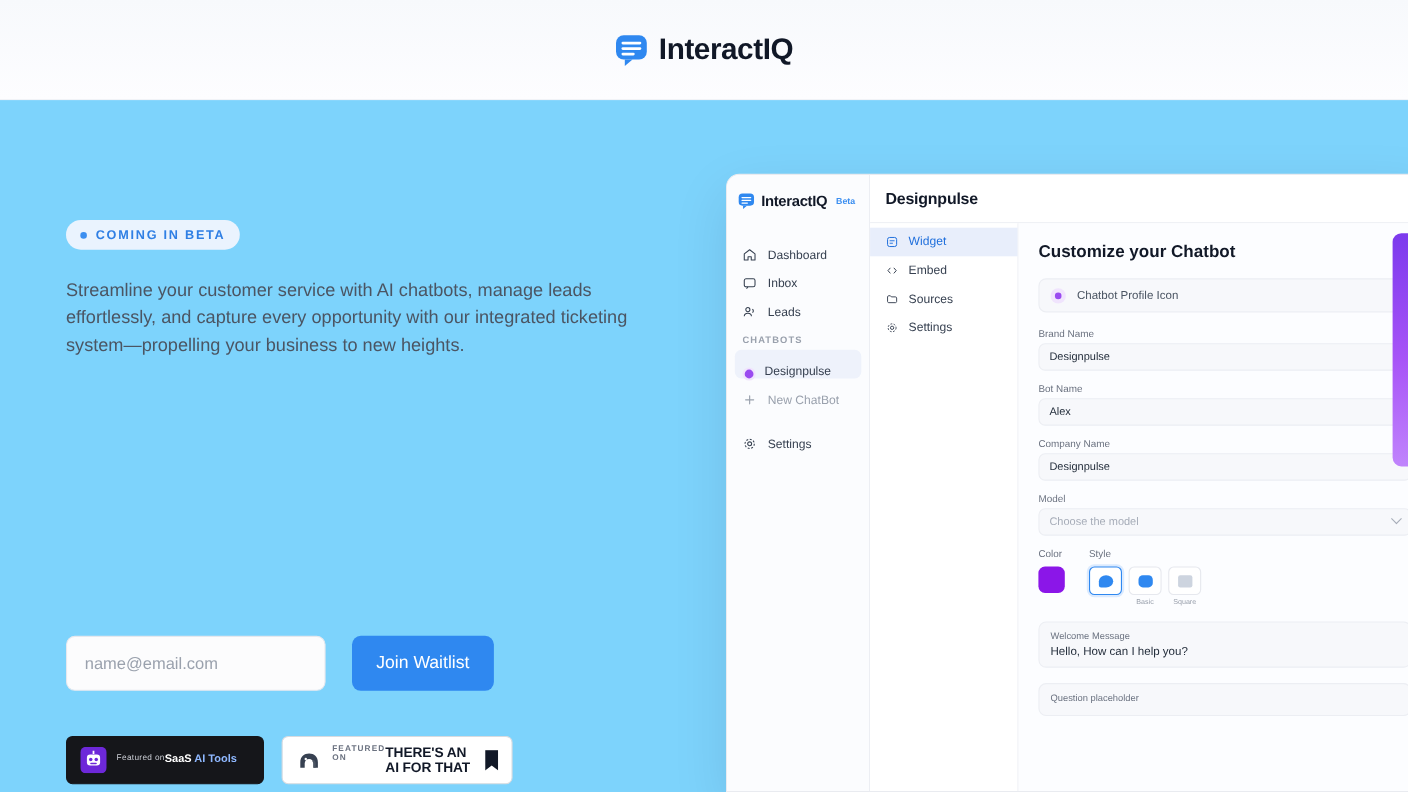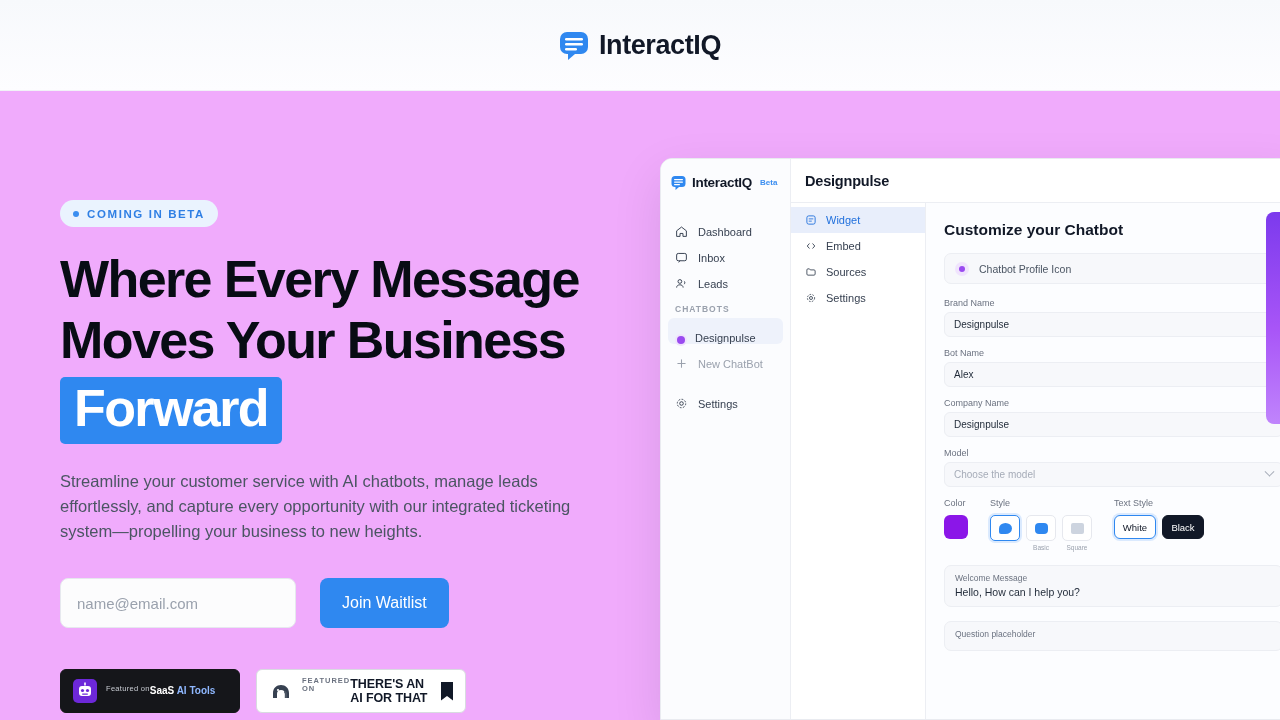"InteractIQ" .page { background: #f0abfc -> #7dd3fc }
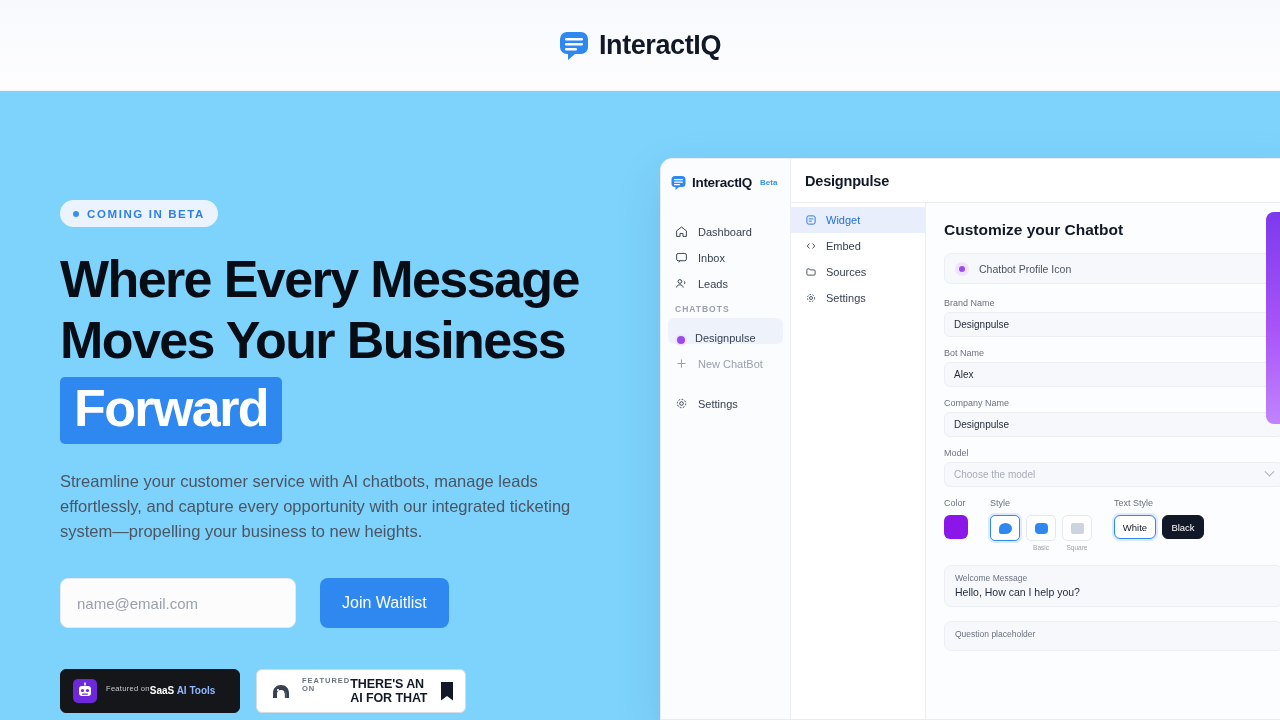"Where Every Message" h1.headline { html: <h1> <span>Where Every Message</span><br> <span>Moves Your Business</span><br> <span>Forward</span> </h1> -> none }
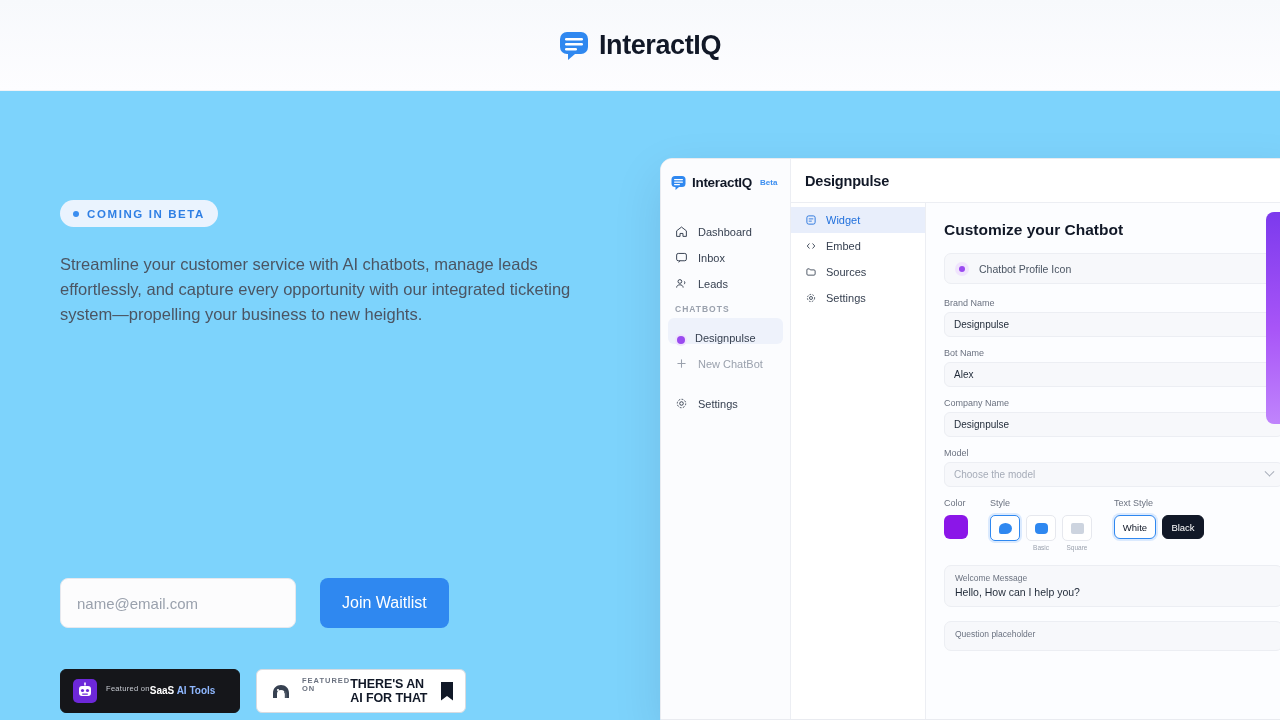"Text Style" div { html: <div> <div>Text Style</div> <div> <div>White</div> <div>Black</div> </div> </div> -> none }
